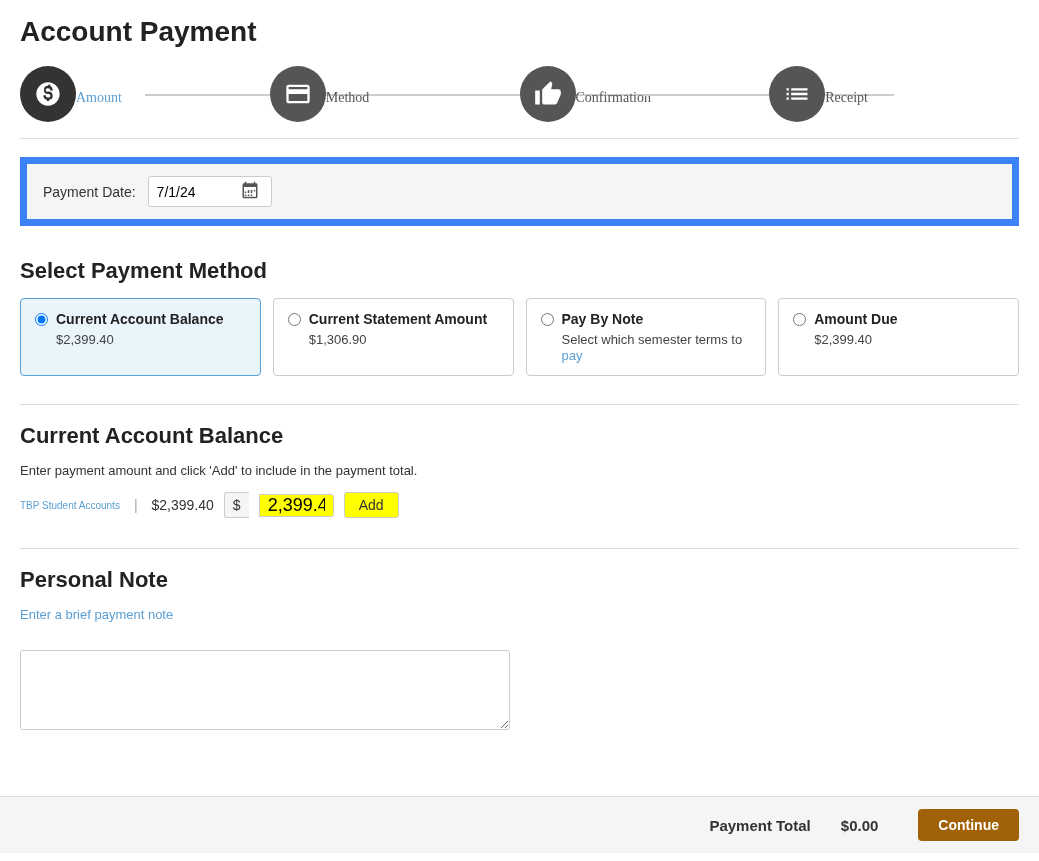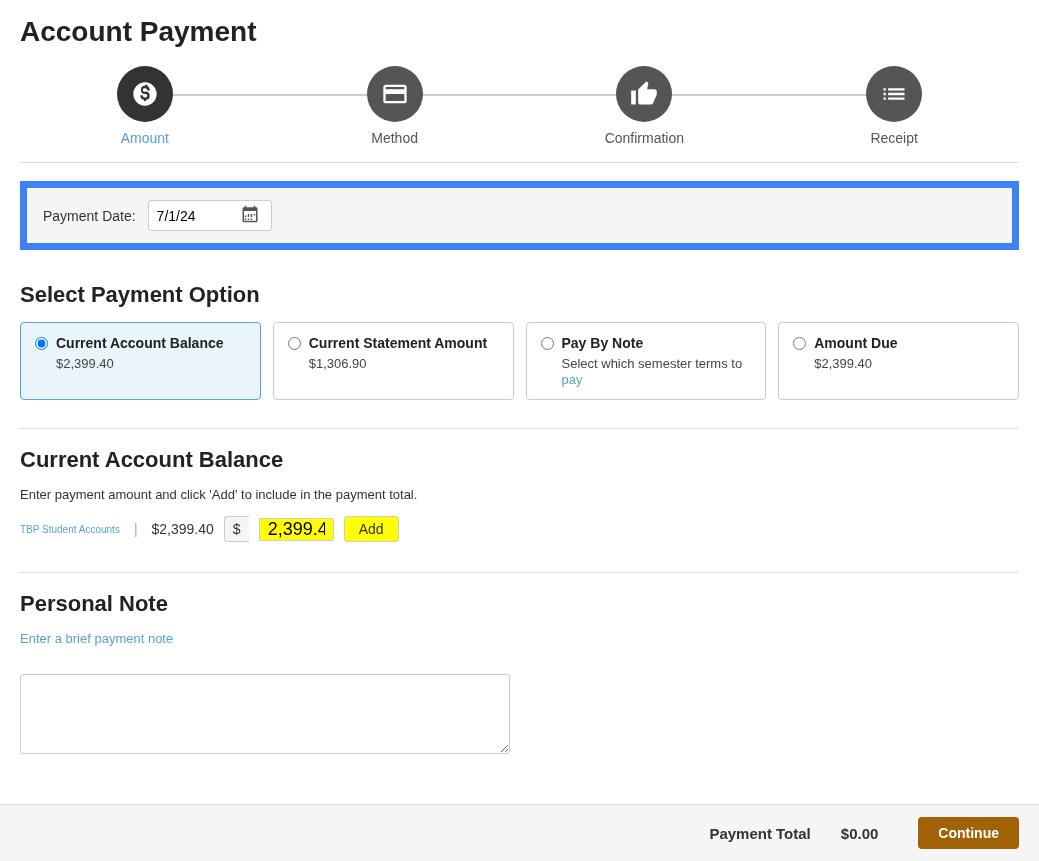"Amount" .stepper-step { flex-direction: column -> row; font-family: none -> Liberation Serif, serif }
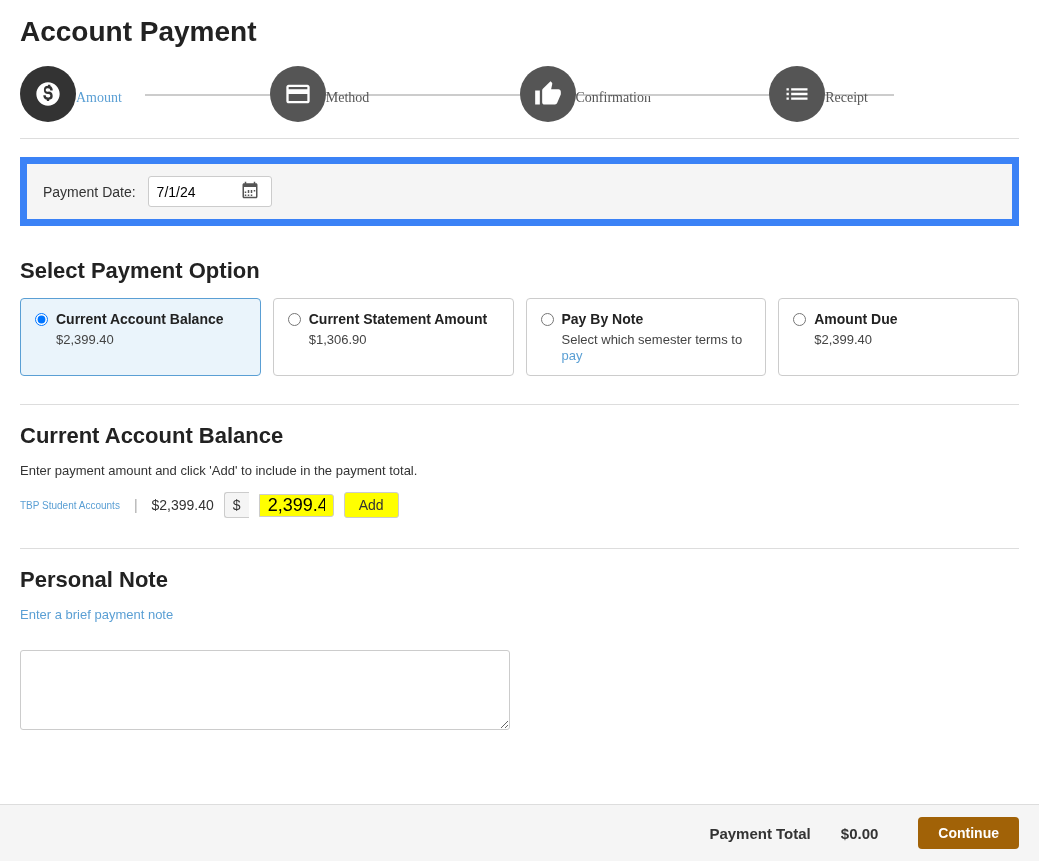"Select Payment Option" h2.section-title { text: Option -> Method }
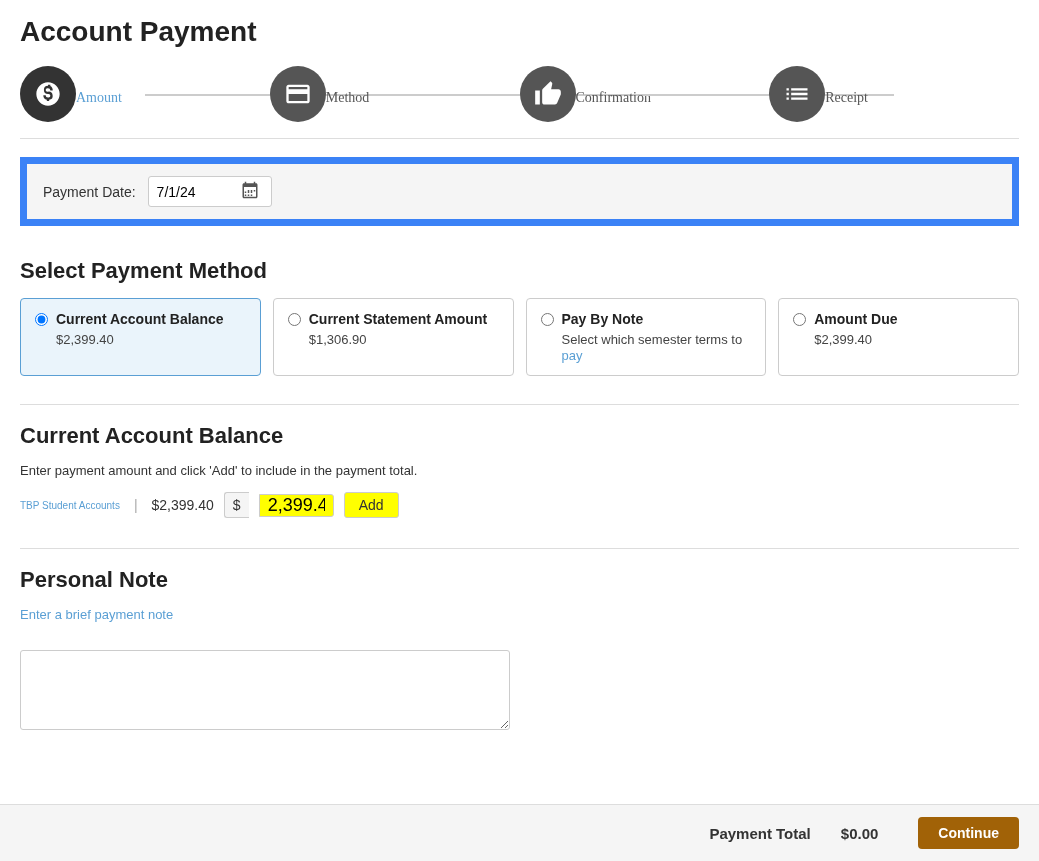"Payment Total" .bottom-bar { bottom: 0 -> 8px }
